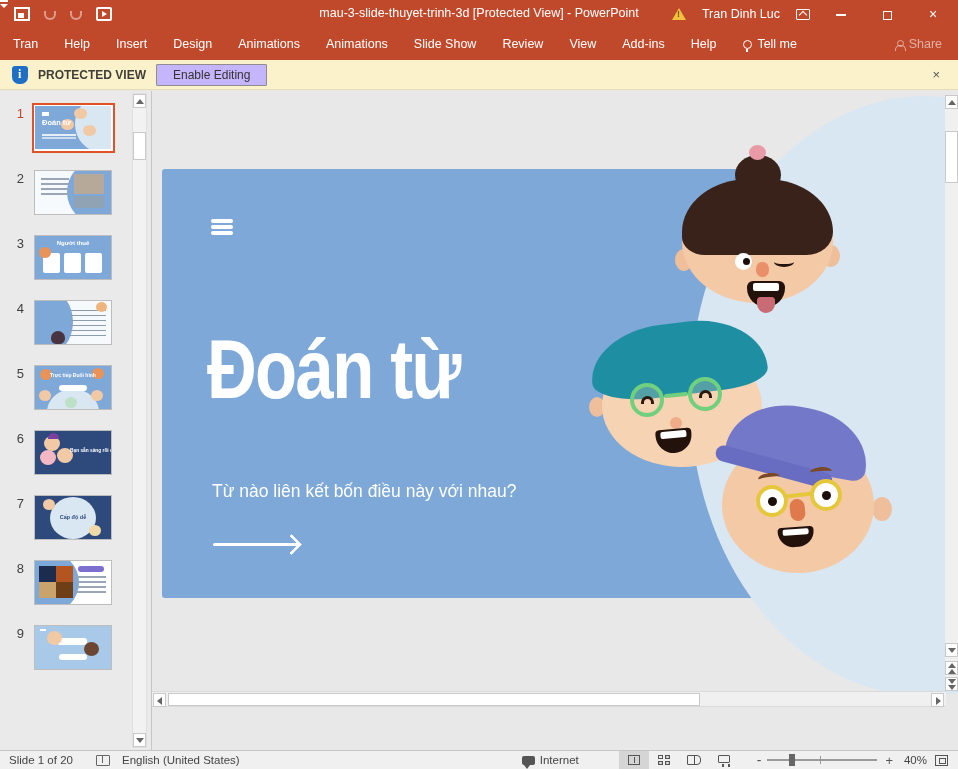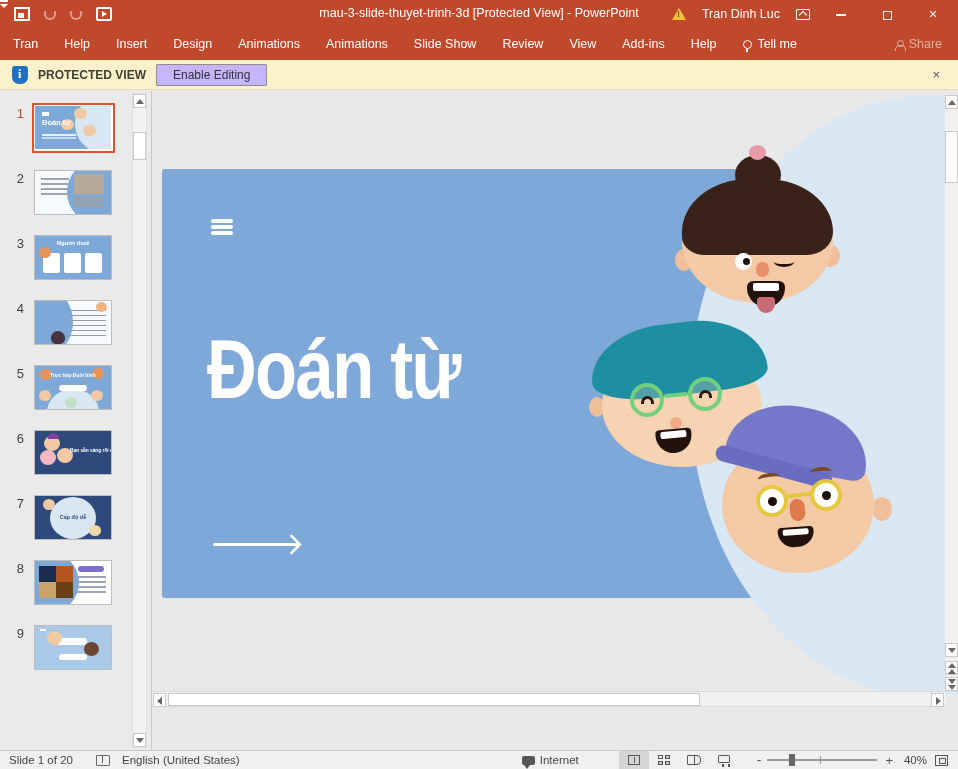"Từ nào liên kết bốn" div { html: none -> <div>Từ nào liên kết bốn điều này với nhau?</div> }
